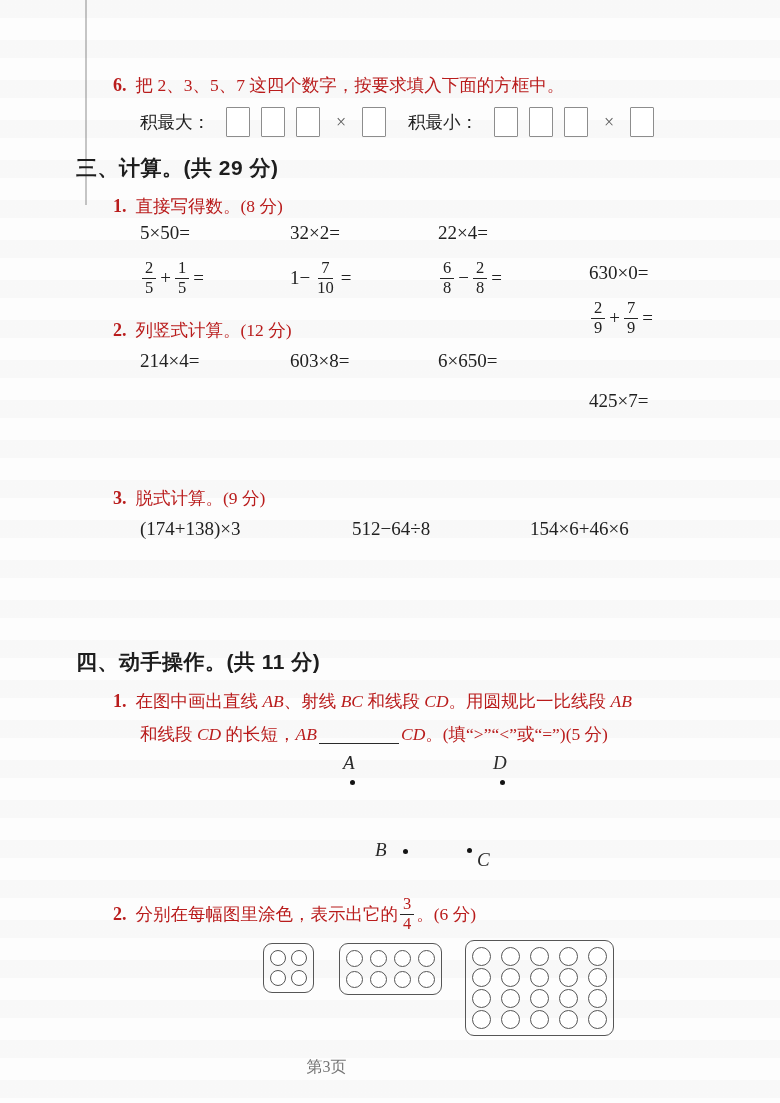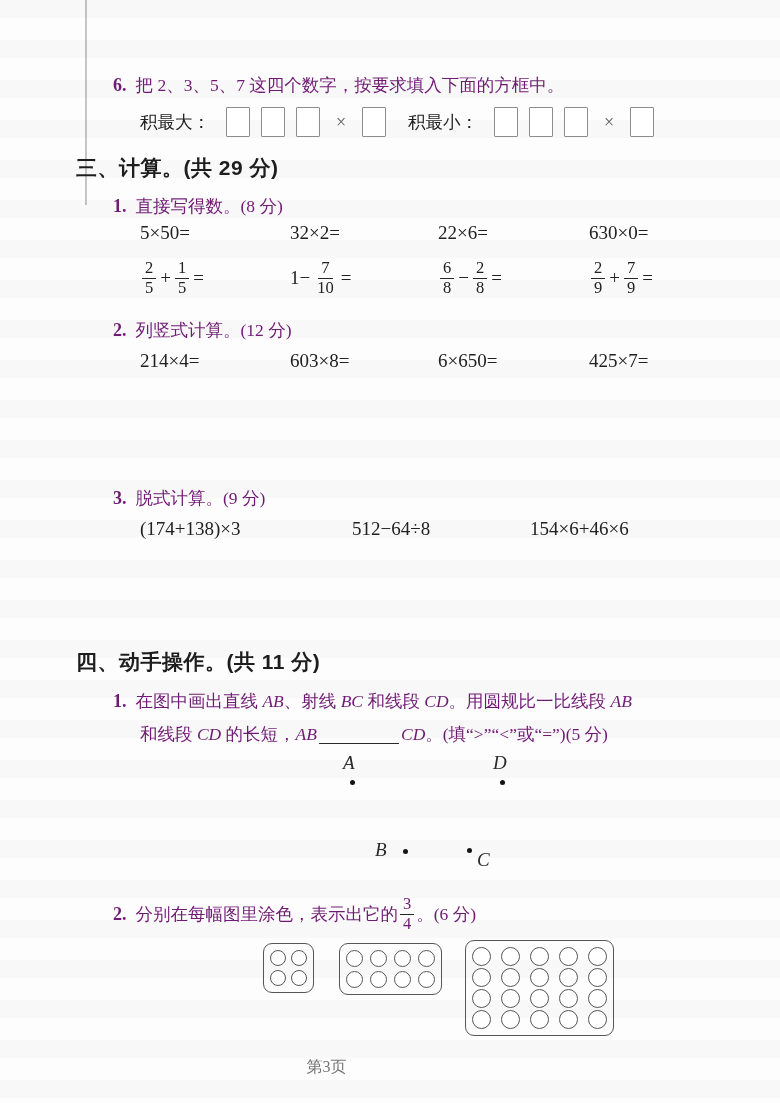"6. 把 2、3、5、7 这四个数字，按要求填入下面的方框中。" .itemline { color: #701a75 -> #b91c1c }
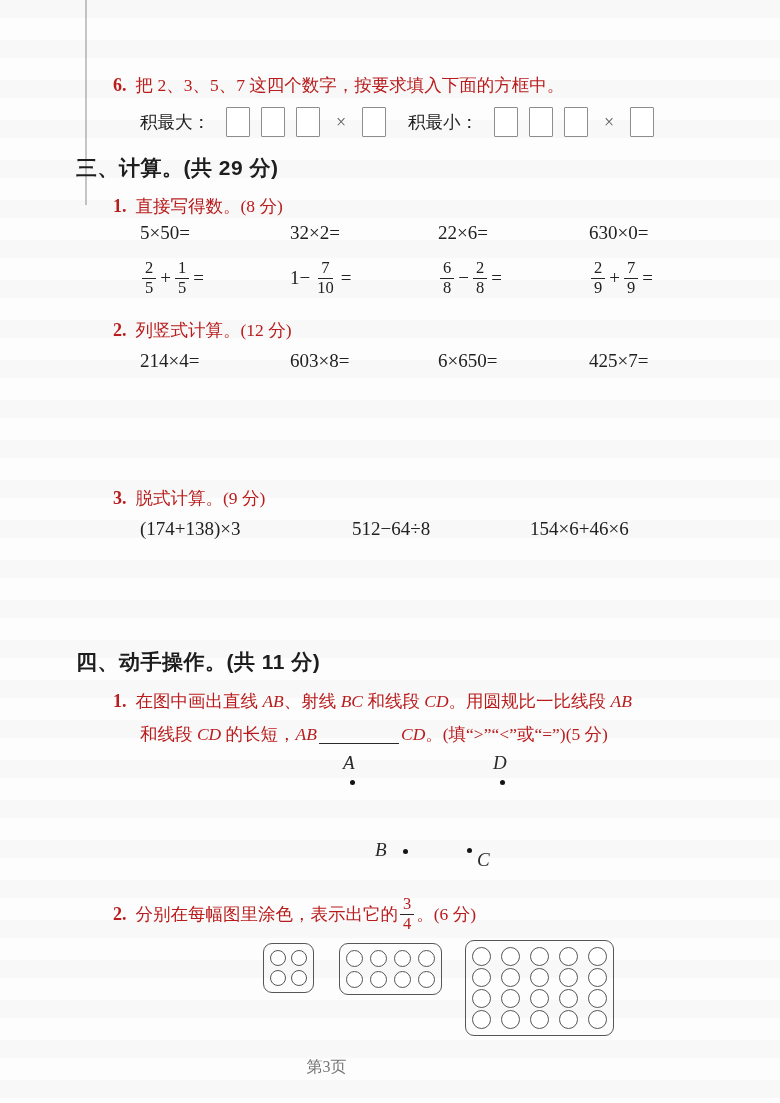"22×6=" span.cell { text: 6 -> 4 }
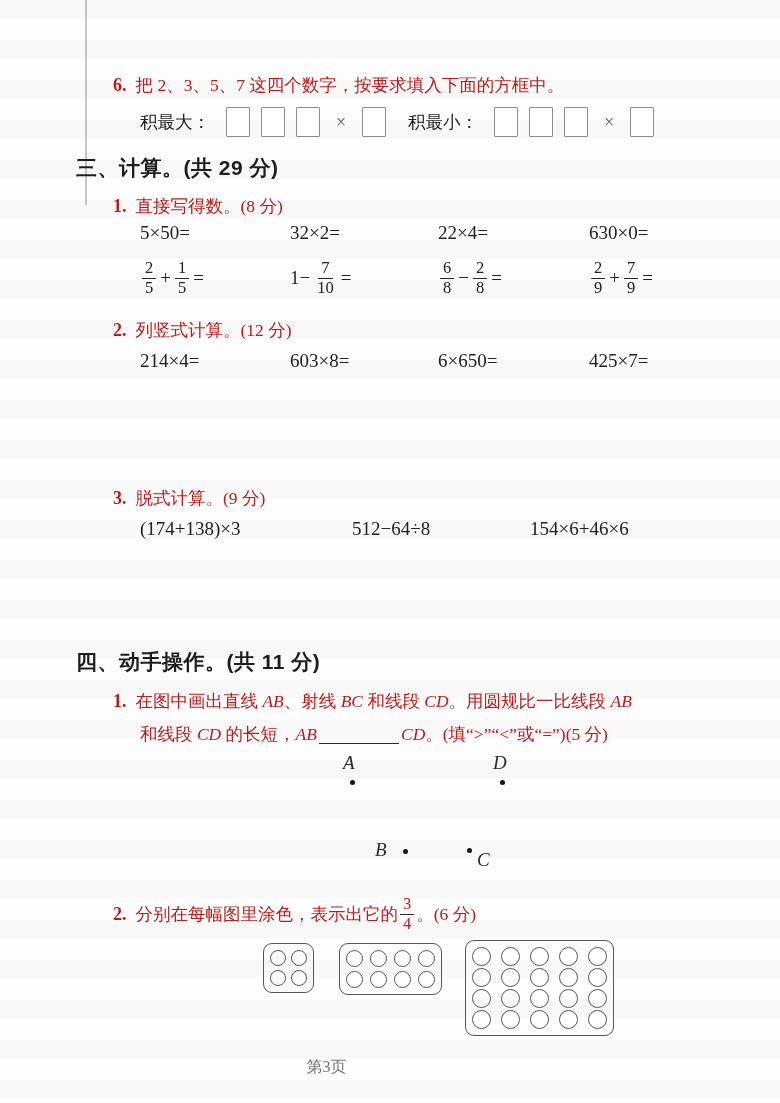"630×0=" .cols4 .cell:nth-child(4) { margin-top: none -> 40px }
